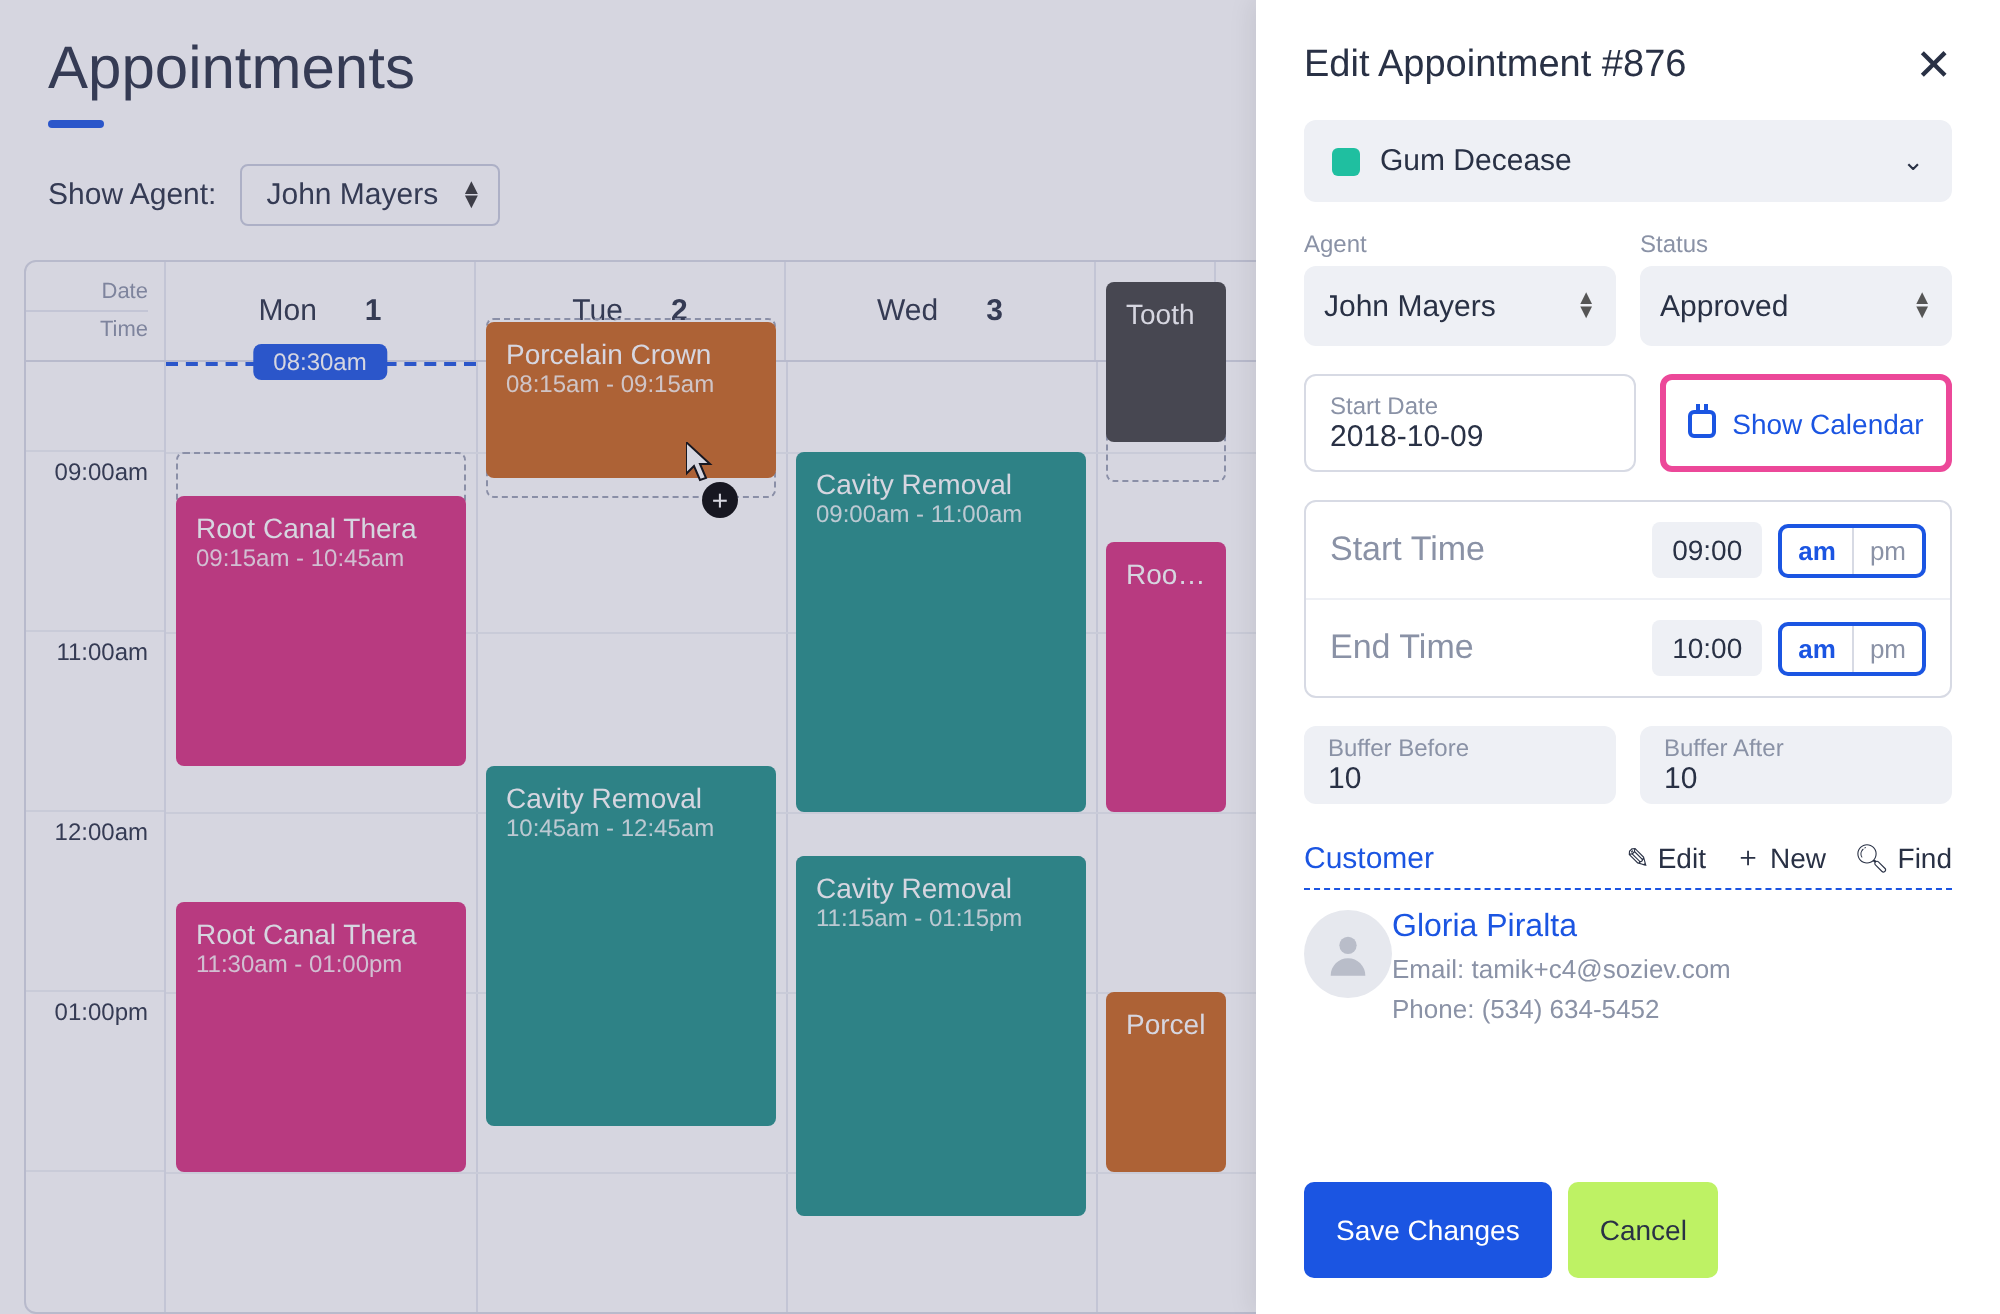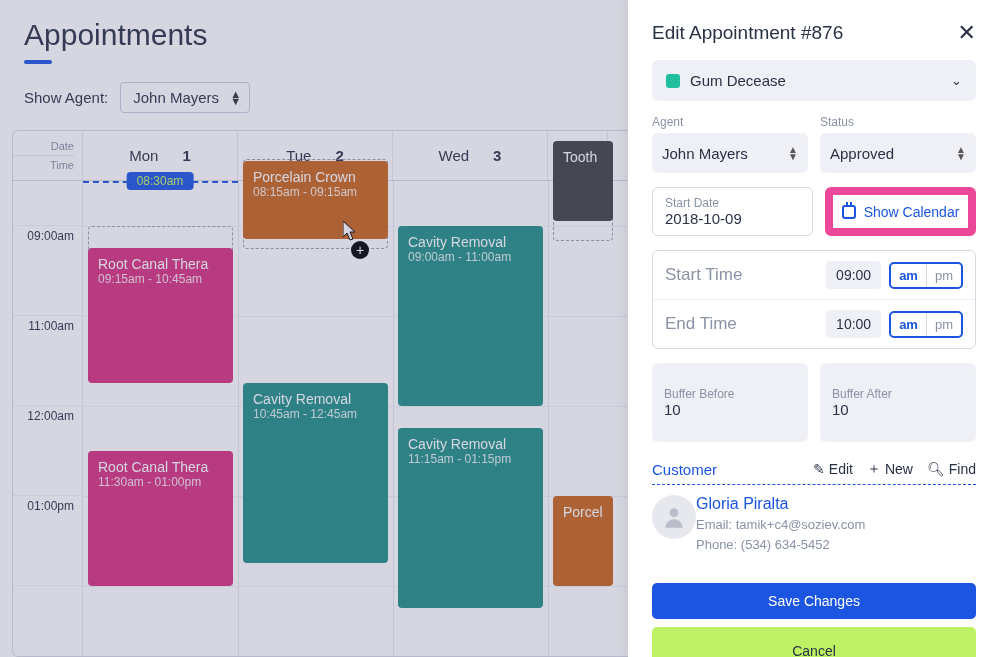"08:30am" .nowbadge { color: #bef264 -> #ffffff }
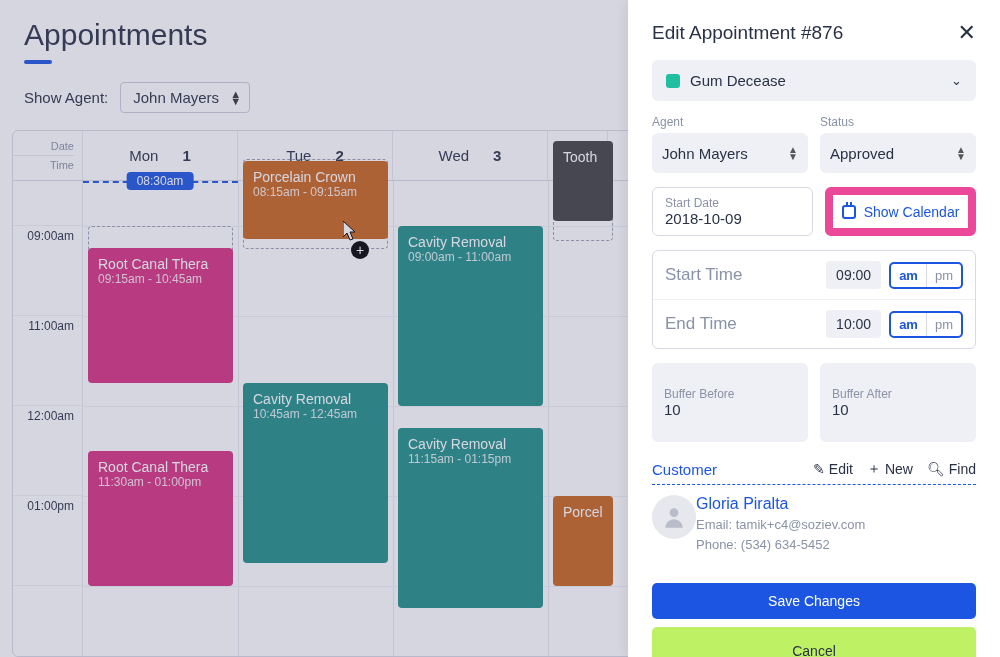"Show Calendar" .showcal { border: 8px solid #ec4899 -> 3px solid #ec4899 }
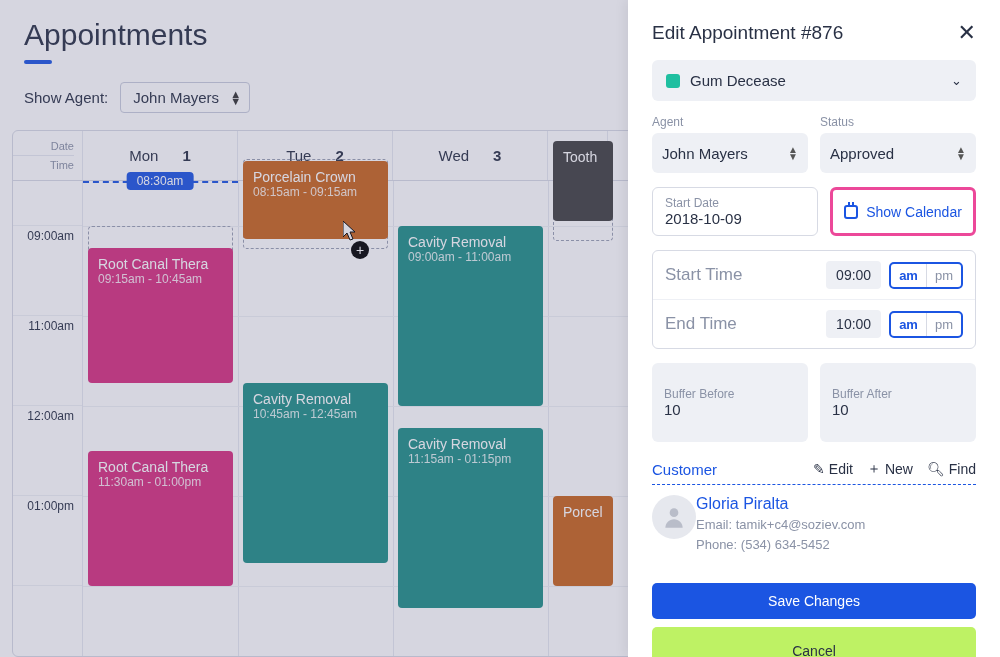"Root C" div.evt { html: none -> <div> <div>Root C</div> </div> }
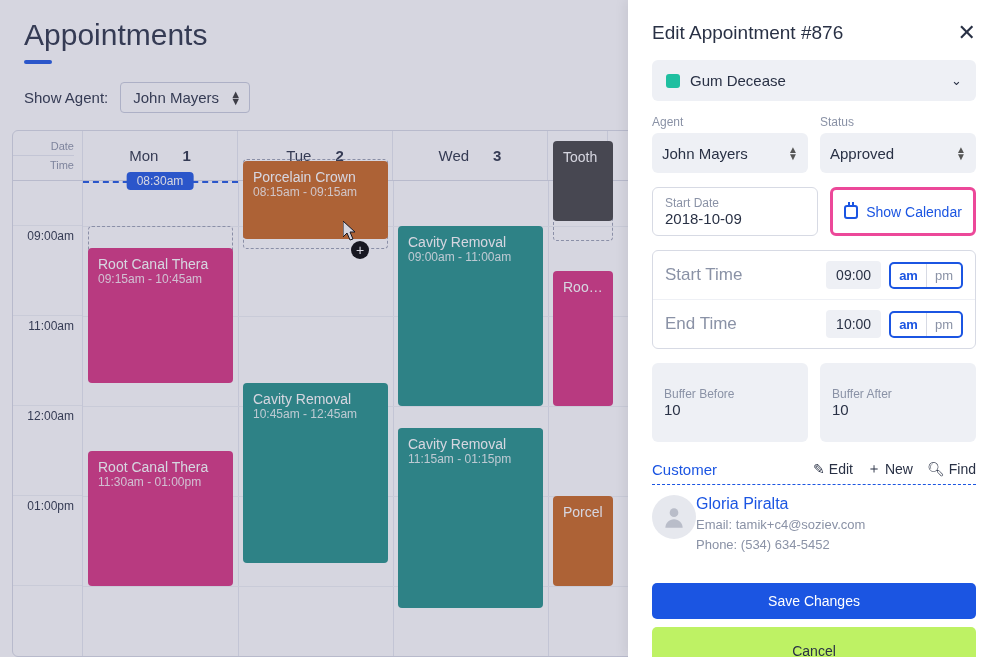"Buffer Before" .buf-box { padding: 24px 12px -> 4px 12px }
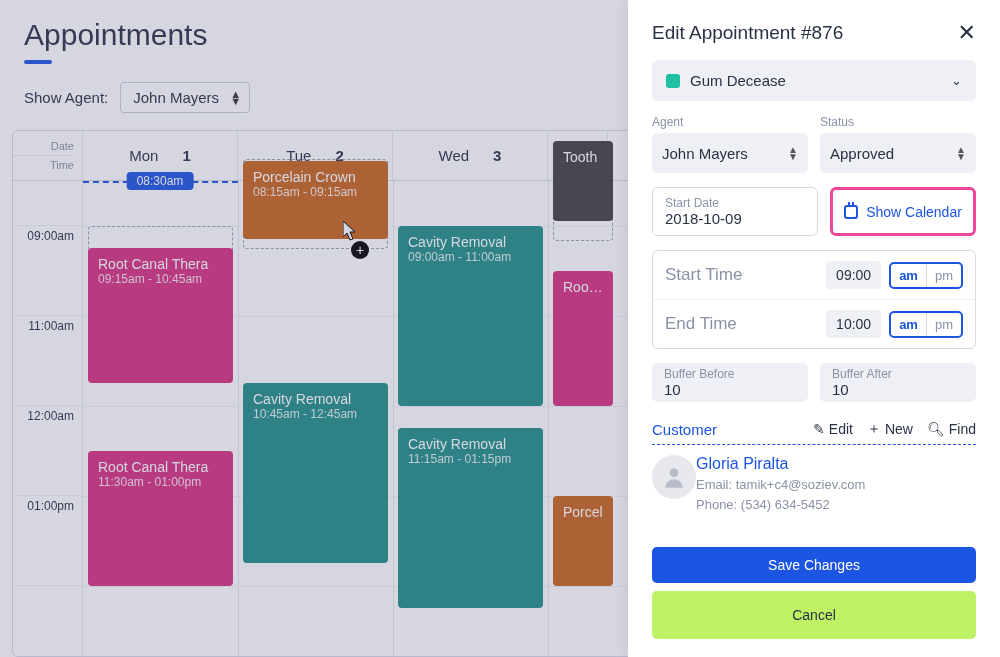"Save Changes" .panel-footer { flex-direction: column -> none }
